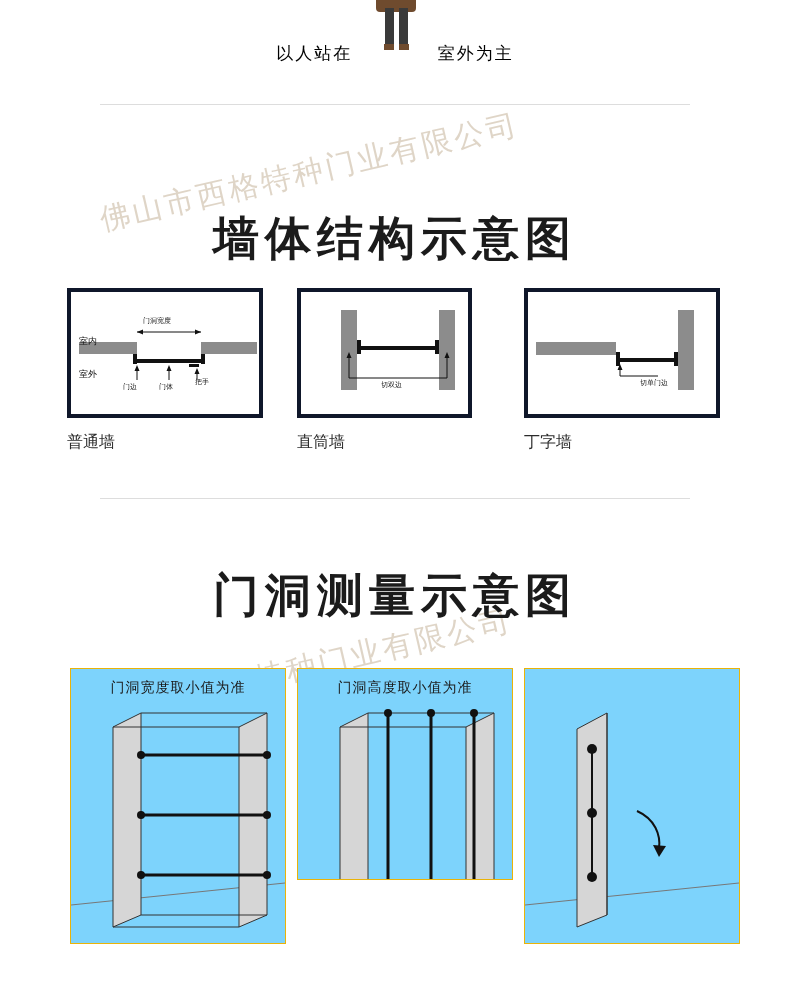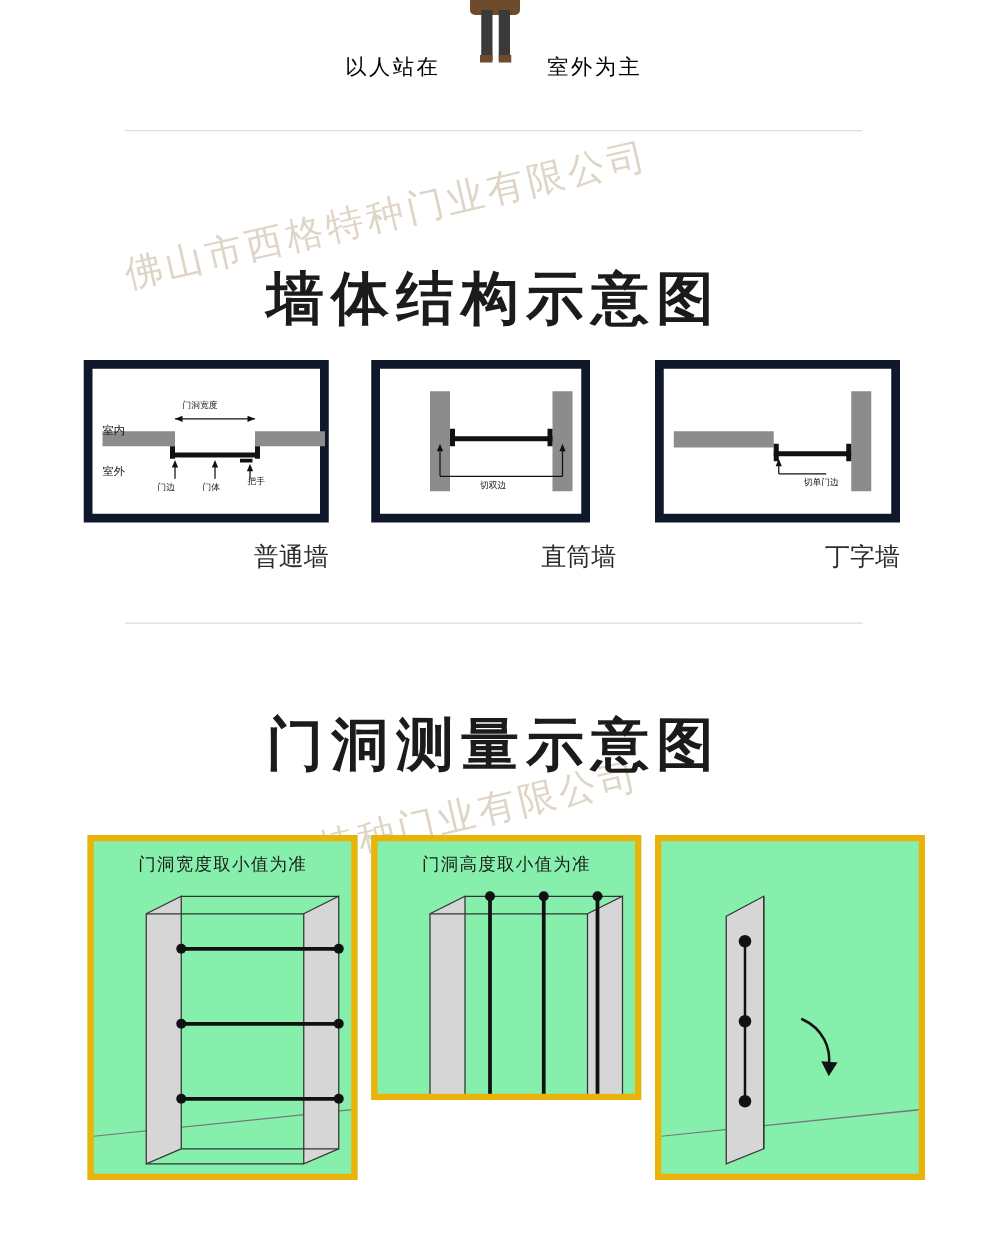"门洞宽度" .panel { border: 7px solid #0f172a -> 4px solid #0f172a }
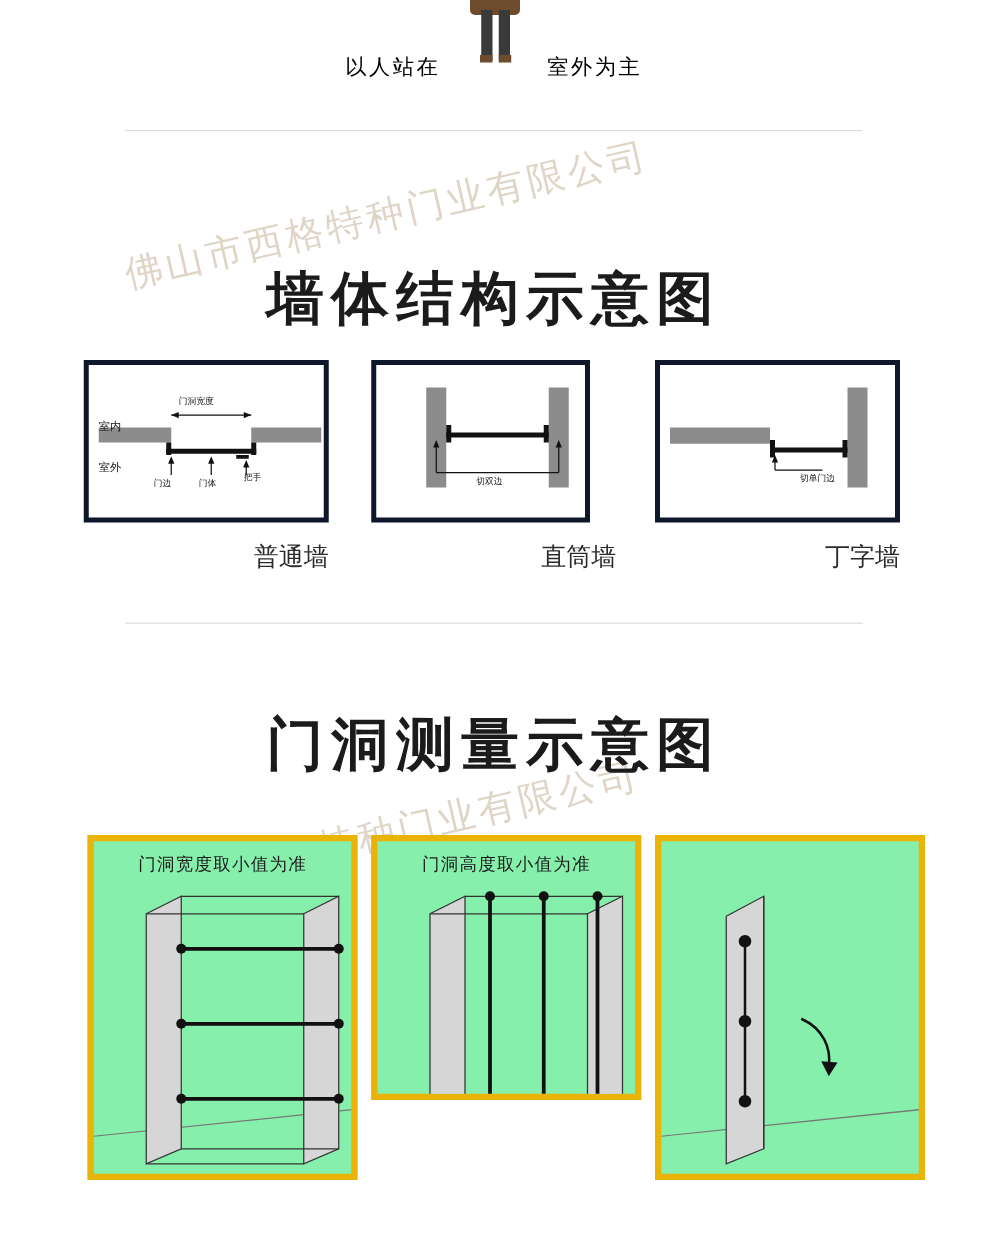"普通墙" .panel-label { font-size: 20px -> 16px; text-align: right -> left }
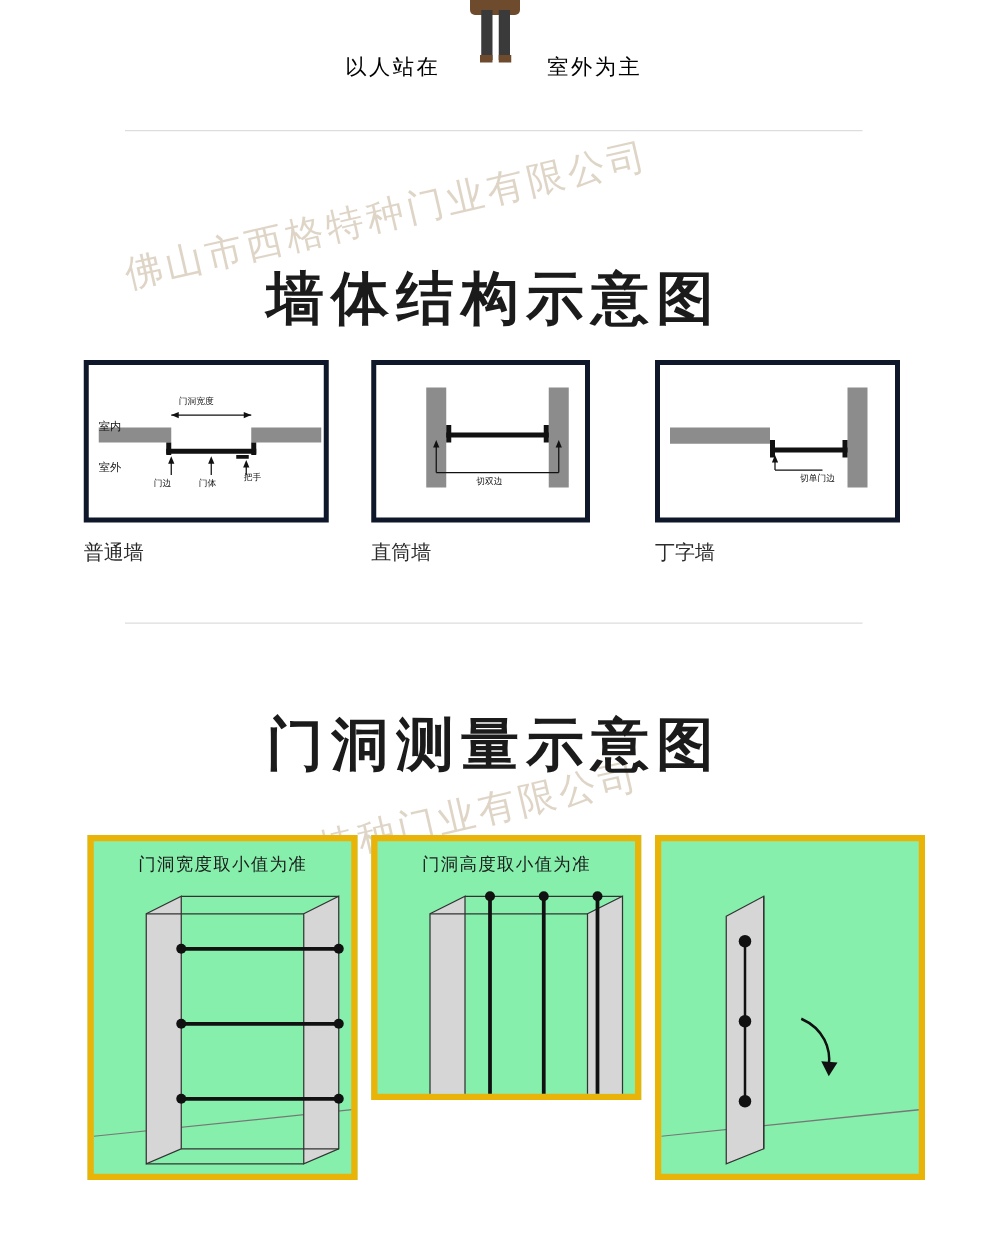"门洞宽度取小值为准" .mpanel { background: #86efac -> #7dd3fc; border: 5px solid #eab308 -> 1px solid #eab308 }
